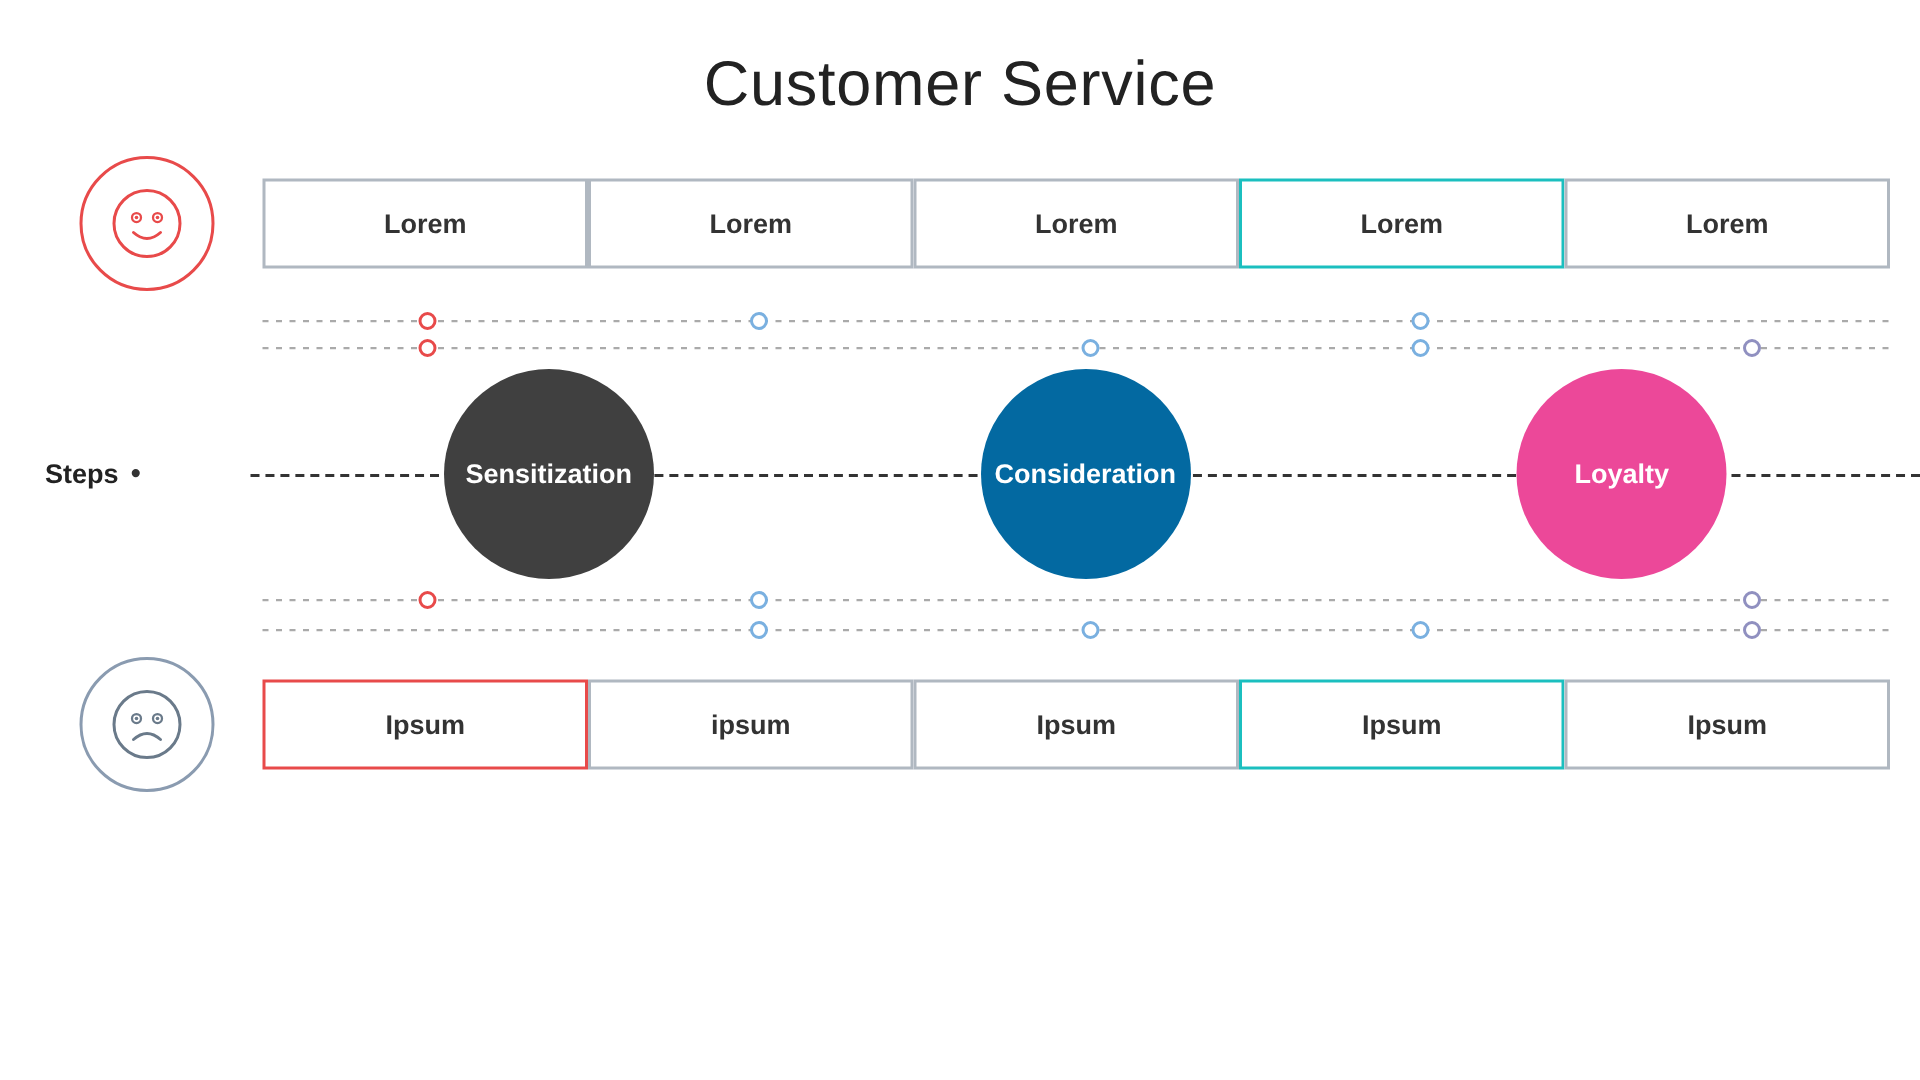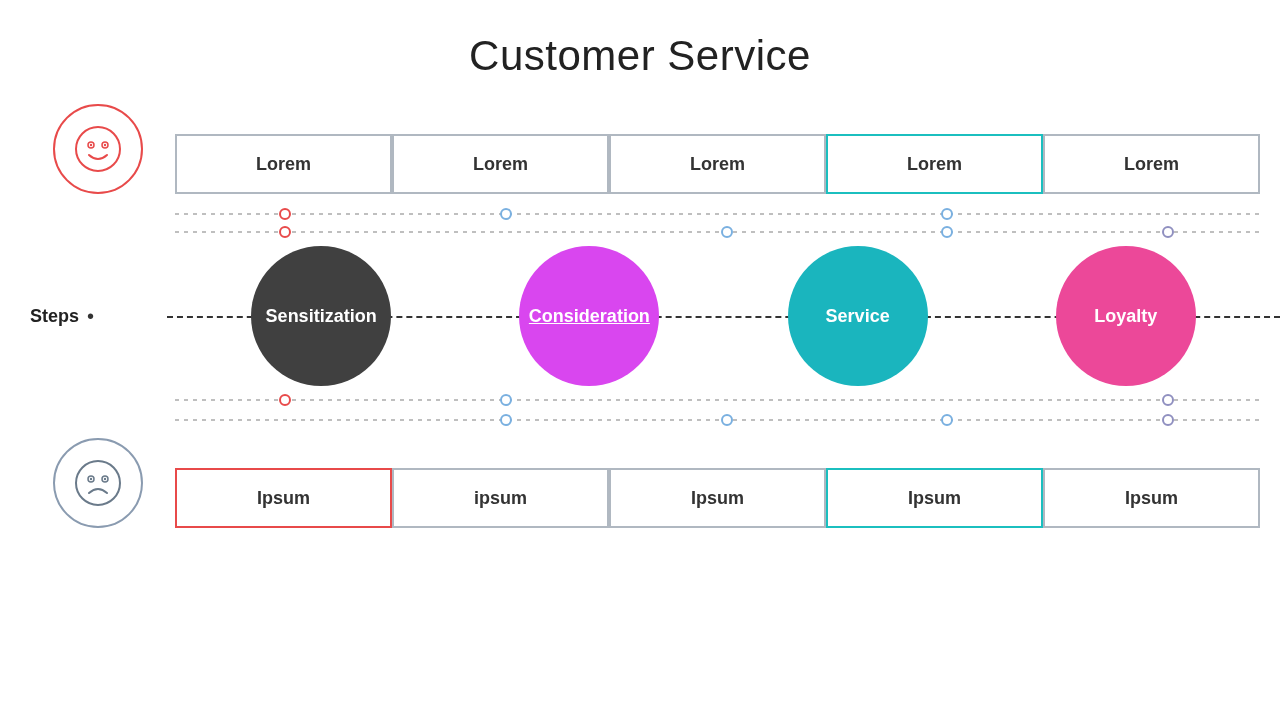"Lorem" .row-with-avatar { align-items: flex-end -> center }
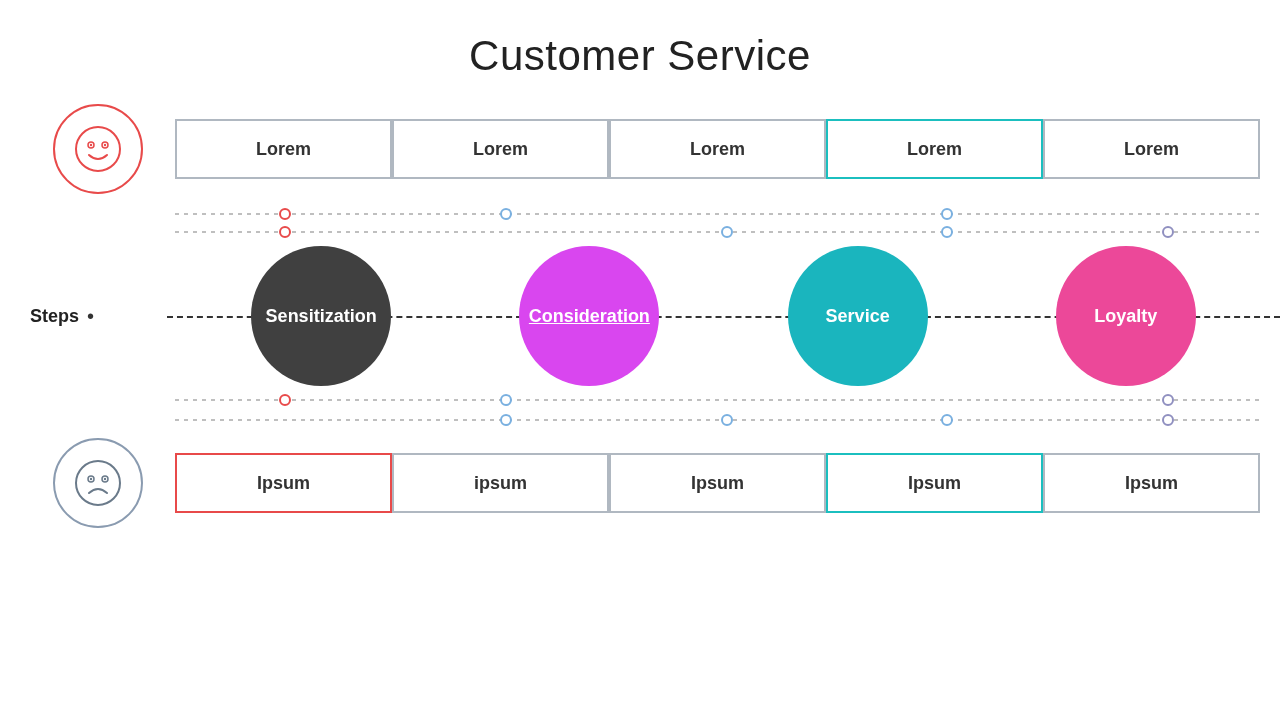"Consideration" .circle-navy { background: #d946ef -> #0369a1; text-decoration: underline -> none }
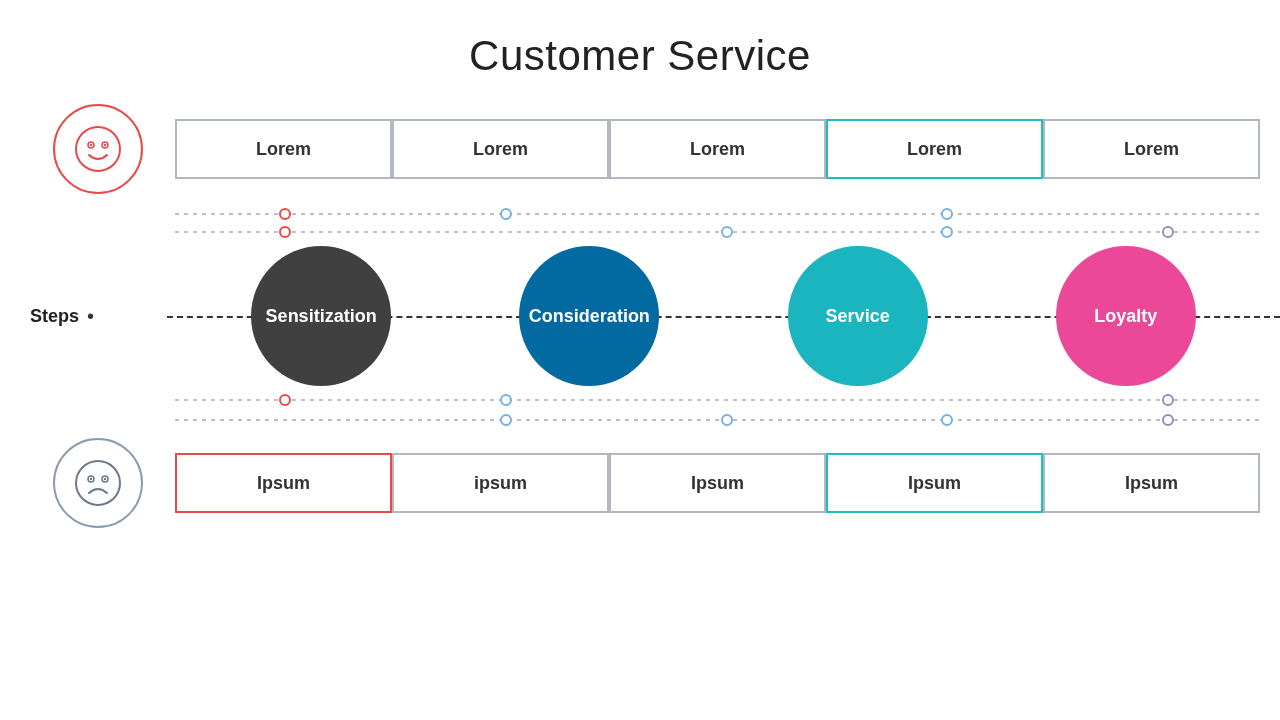"Service" div.step-circle { html: <div> <div>Service</div> </div> -> none }
